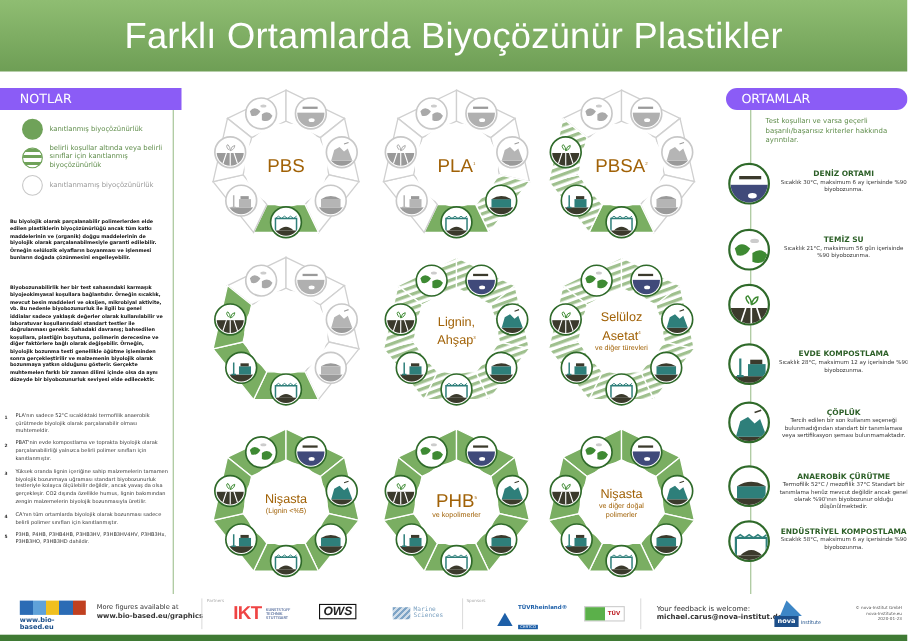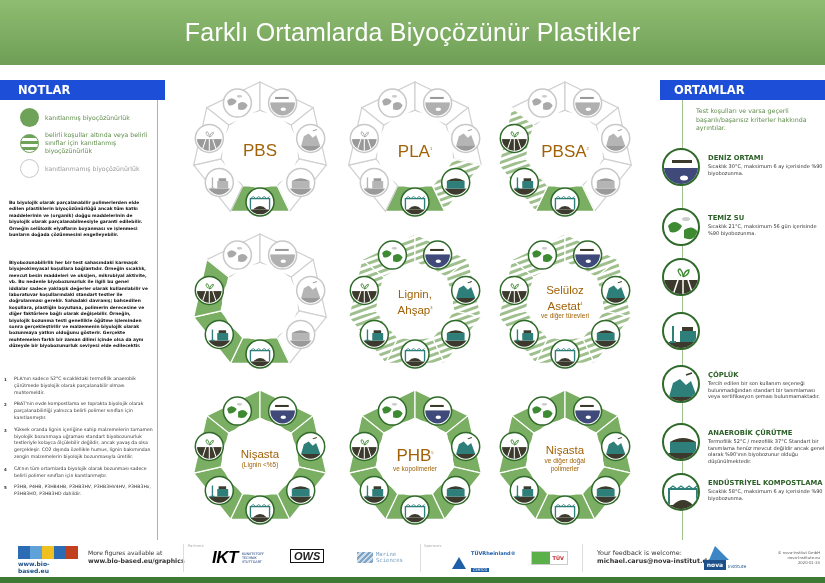"Farklı Ortamlarda Biyoçözünür Plastikler" .header h1 { font-size: 25px -> 33px }
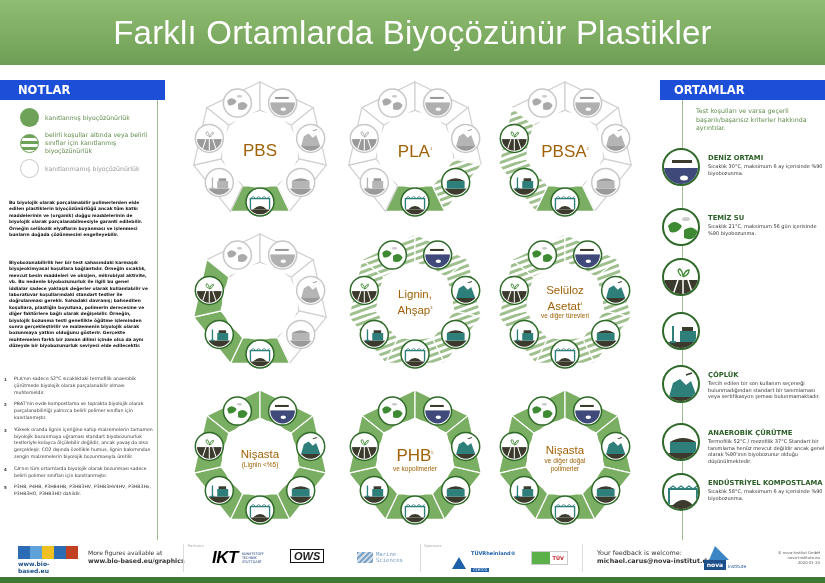"NOTLAR" .panel-head { background: #1d4ed8 -> #8b5cf6; font-weight: bold -> normal }
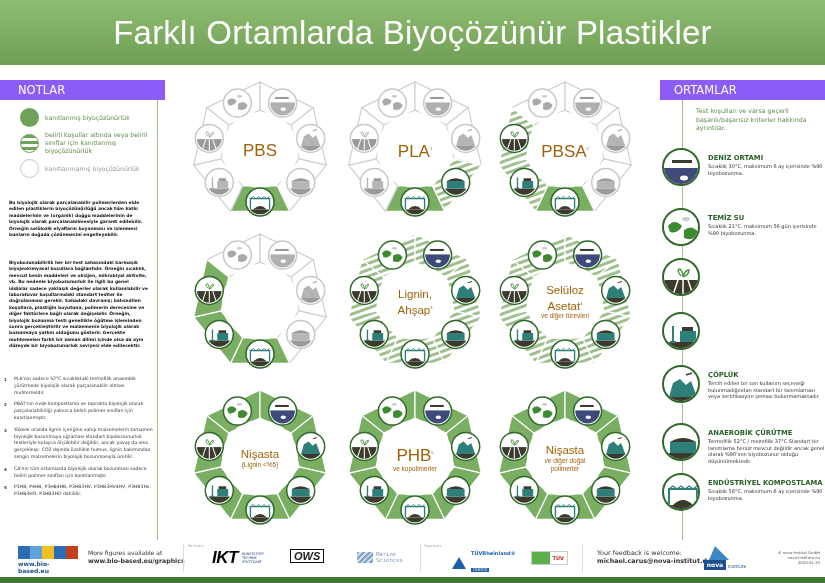"ORTAMLAR" .right .panel-head { border-radius: none -> 10px }
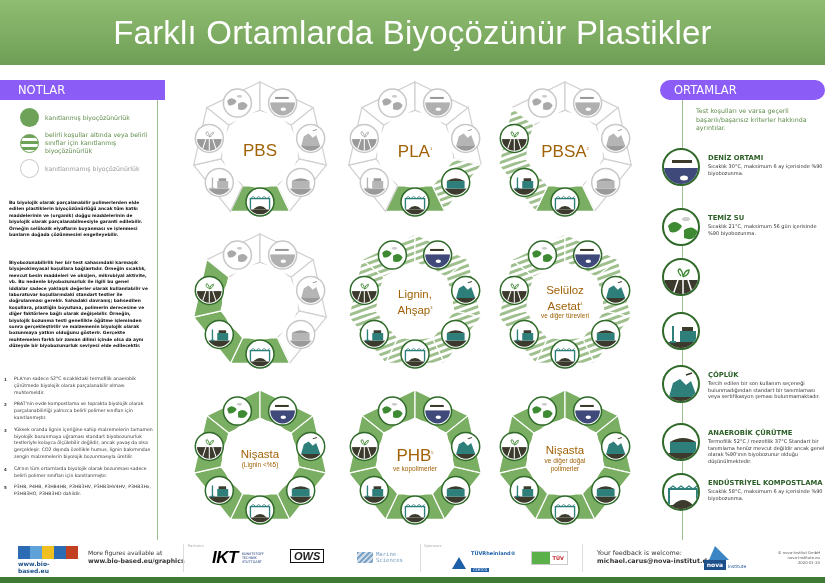"DENİZ ORTAMI" .env { text-align: none -> center }
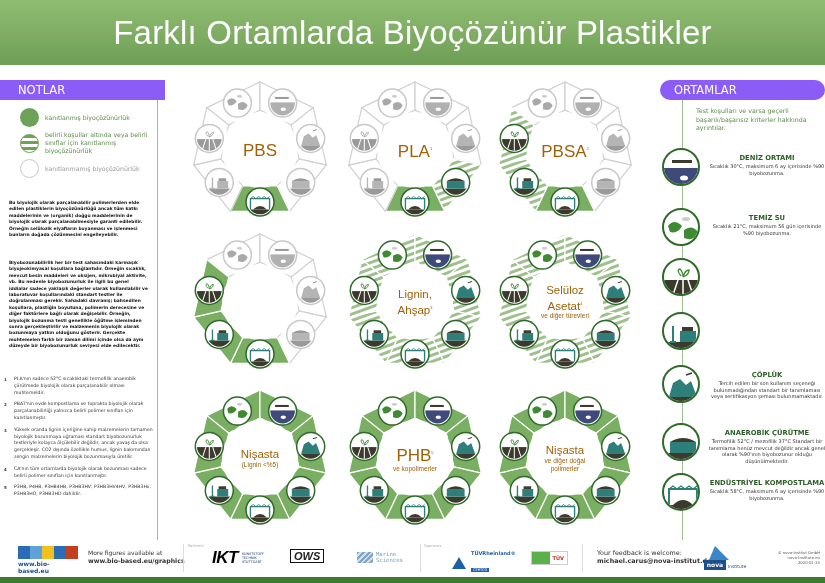"EVDE KOMPOSTLAMA" div.env-text { html: none -> <div> <div>EVDE KOMPOSTLAMA</div> <div>Sıcaklık 28°C, maksimum 12 ay içerisinde %90 biyobozunma.</div> </div> }
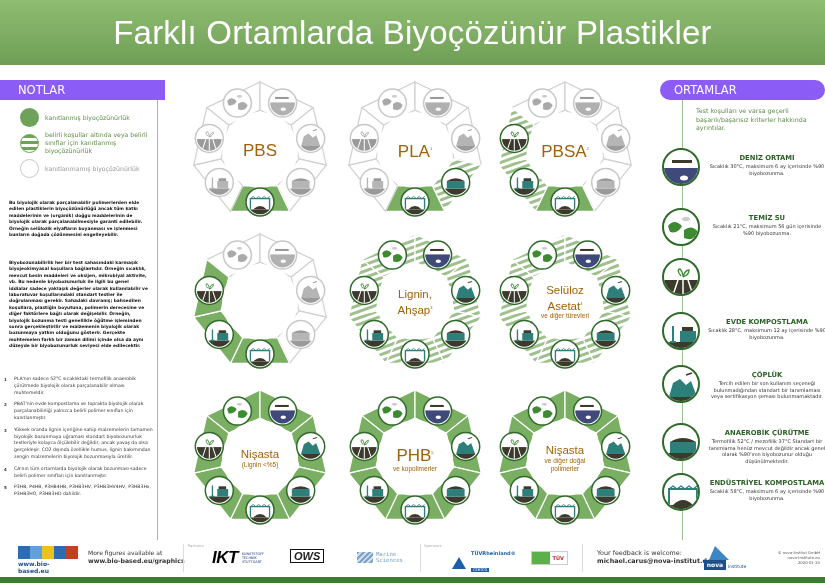"IKT" .ikt-big { color: #000000 -> #ef4444; font-style: italic -> none }
